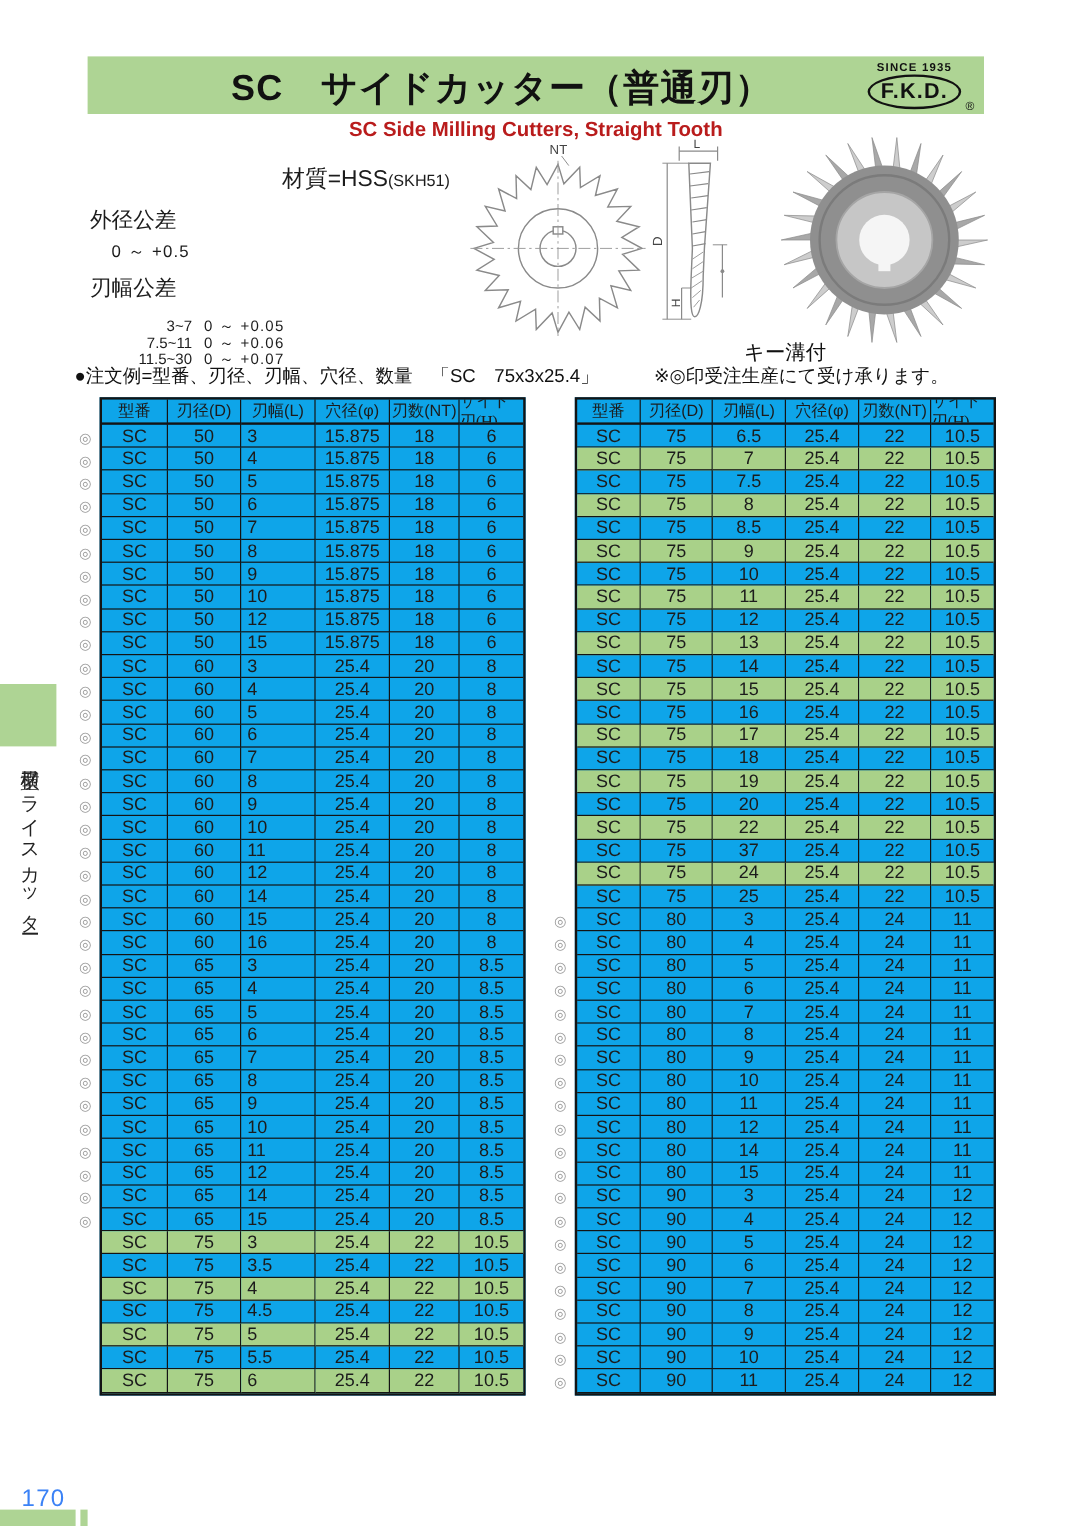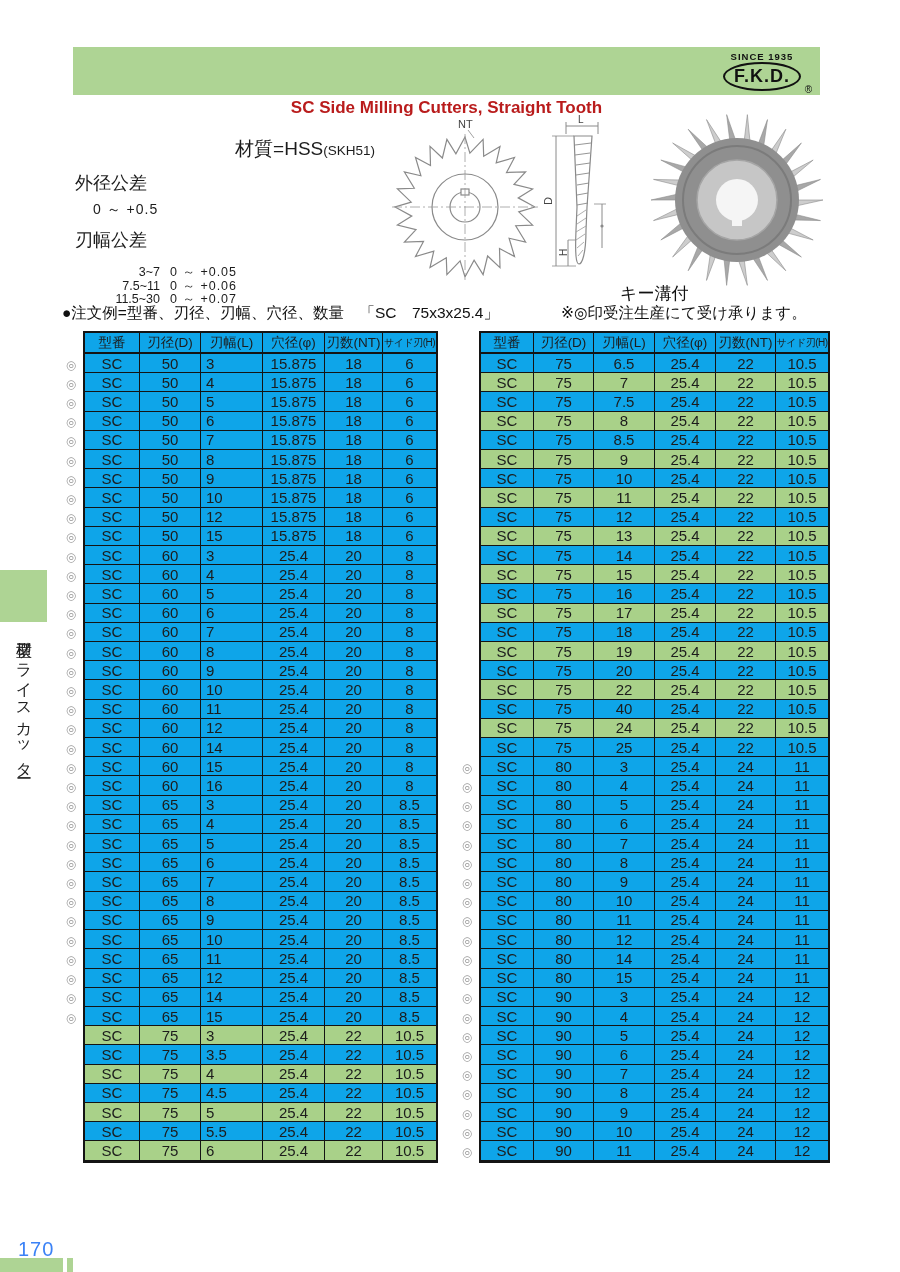"SC サイドカッター（普通刃）" div.title { html: none -> <div>SC サイドカッター（普通刃）</div> }
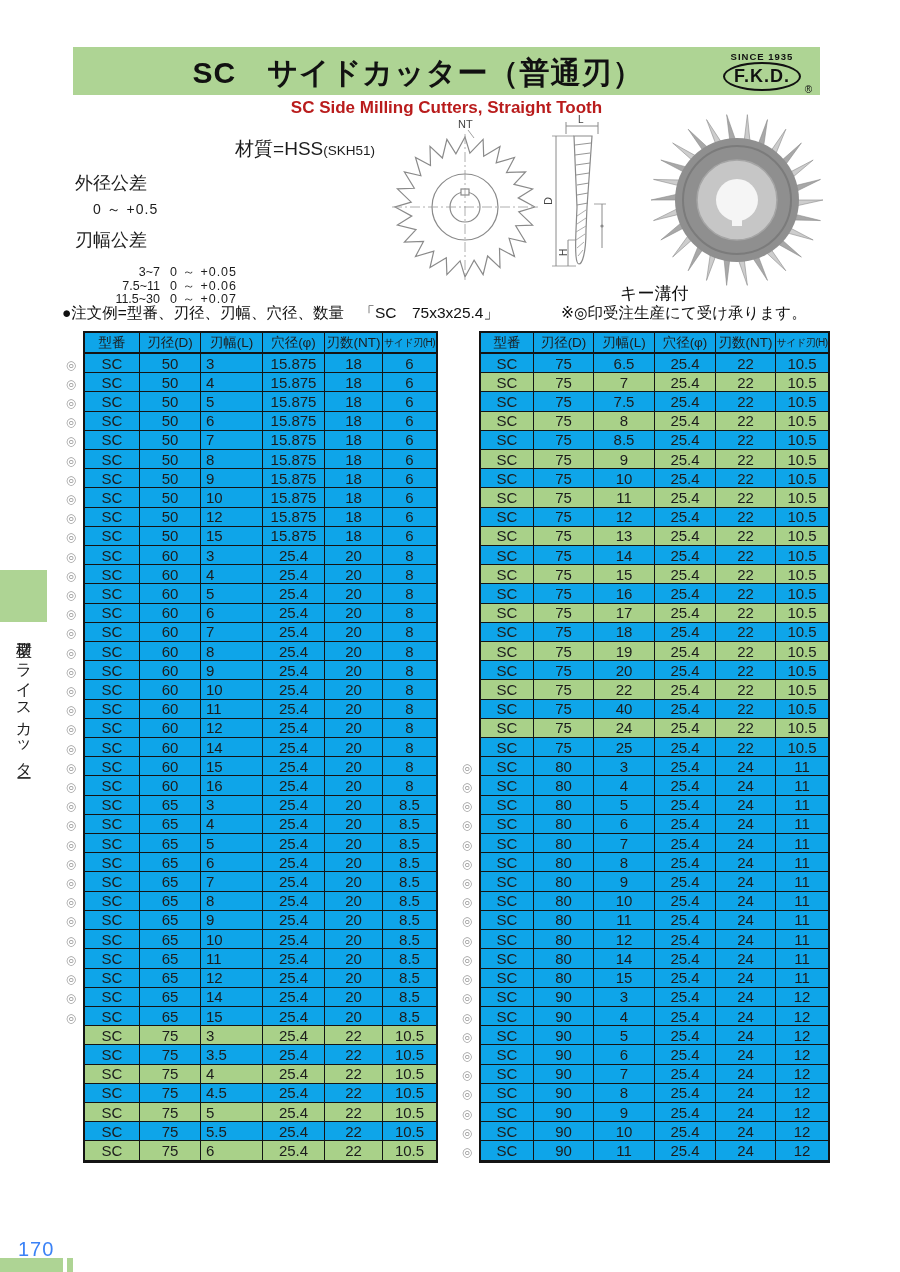"※◎印受注生産にて受け承ります。" .order-line .note2 { margin-left: 16px -> none }
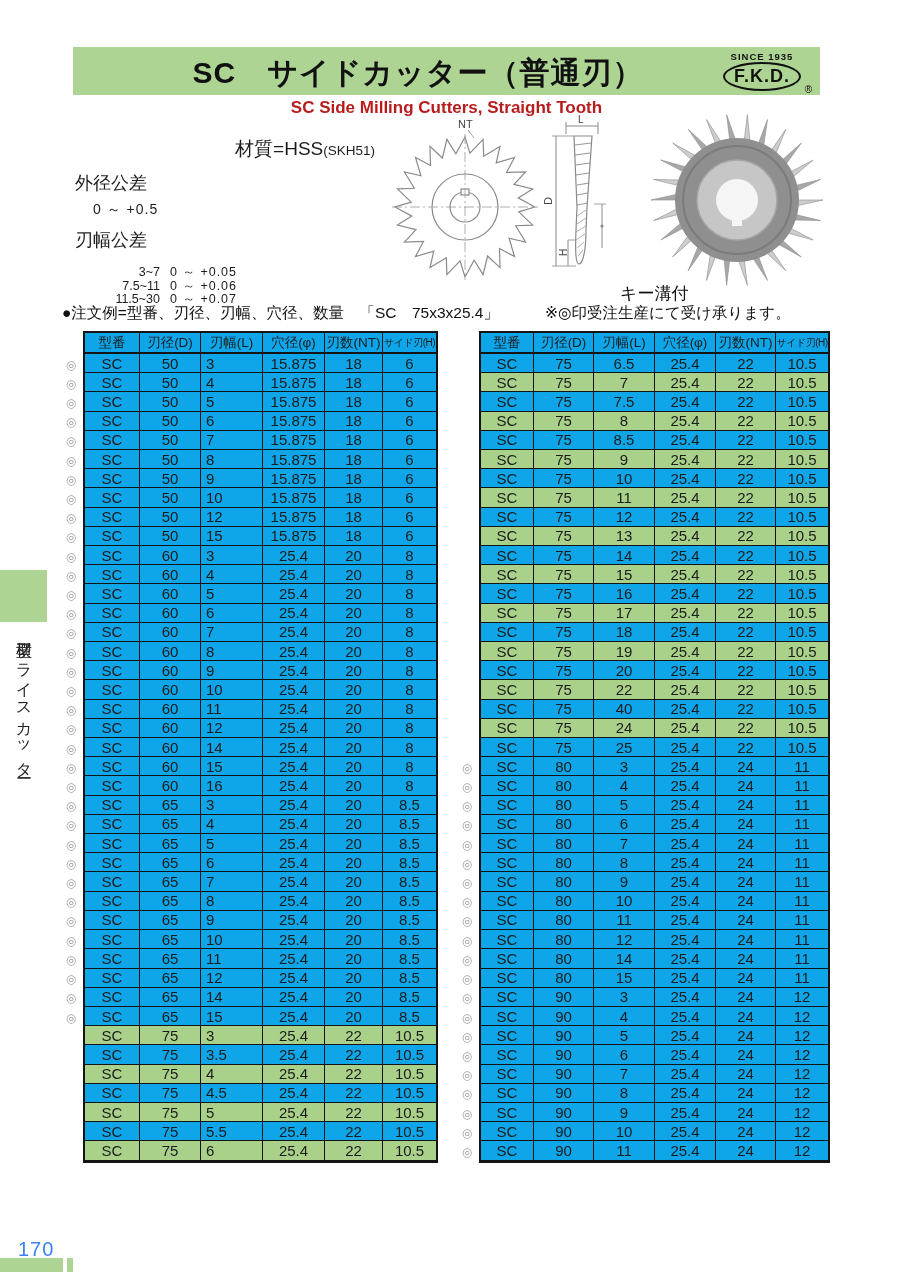"サイド刃(H)" .c.h5 { font-family: none -> Liberation Serif, serif; font-size: 10px -> 14px }
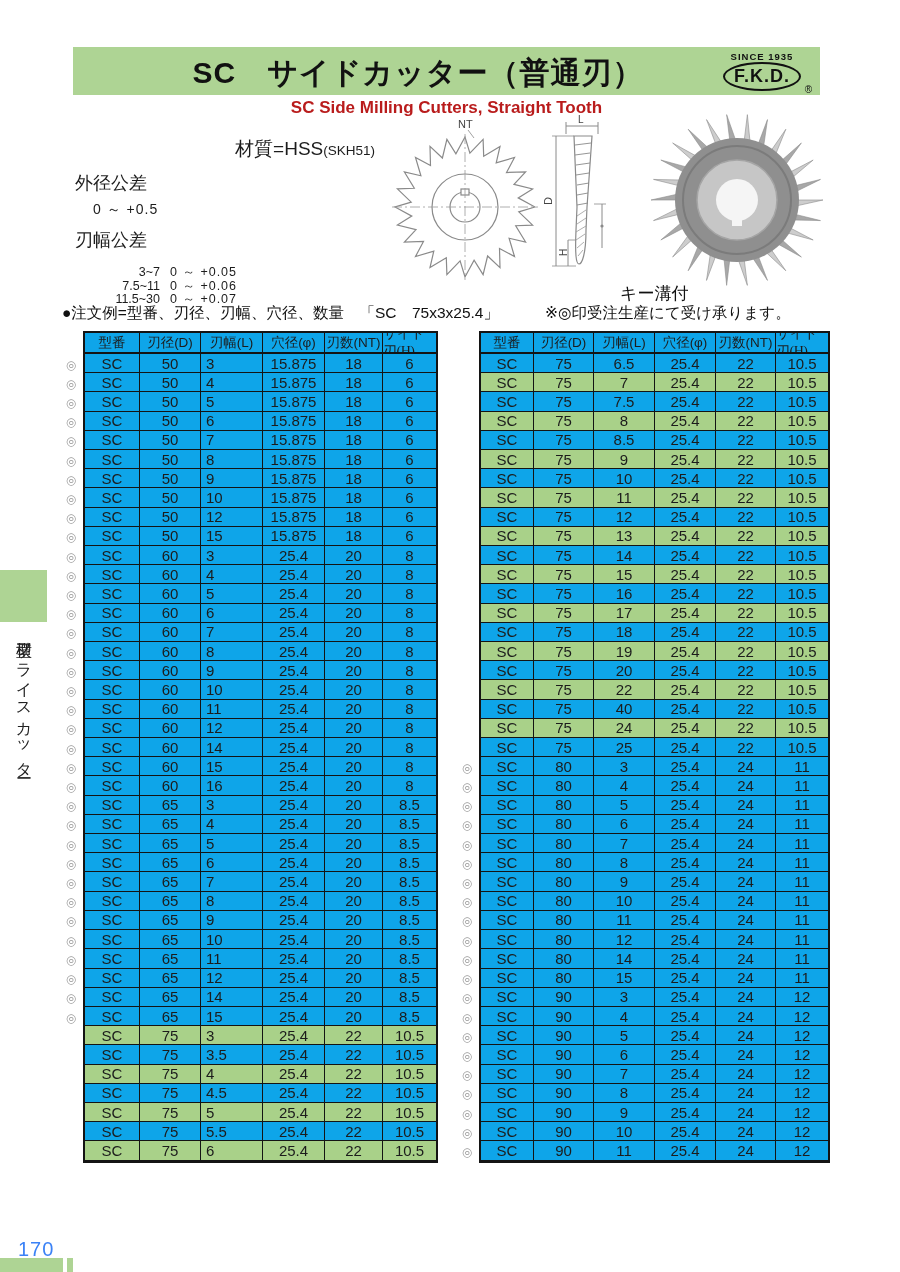"40" div.c { text: 40 -> 37 }
